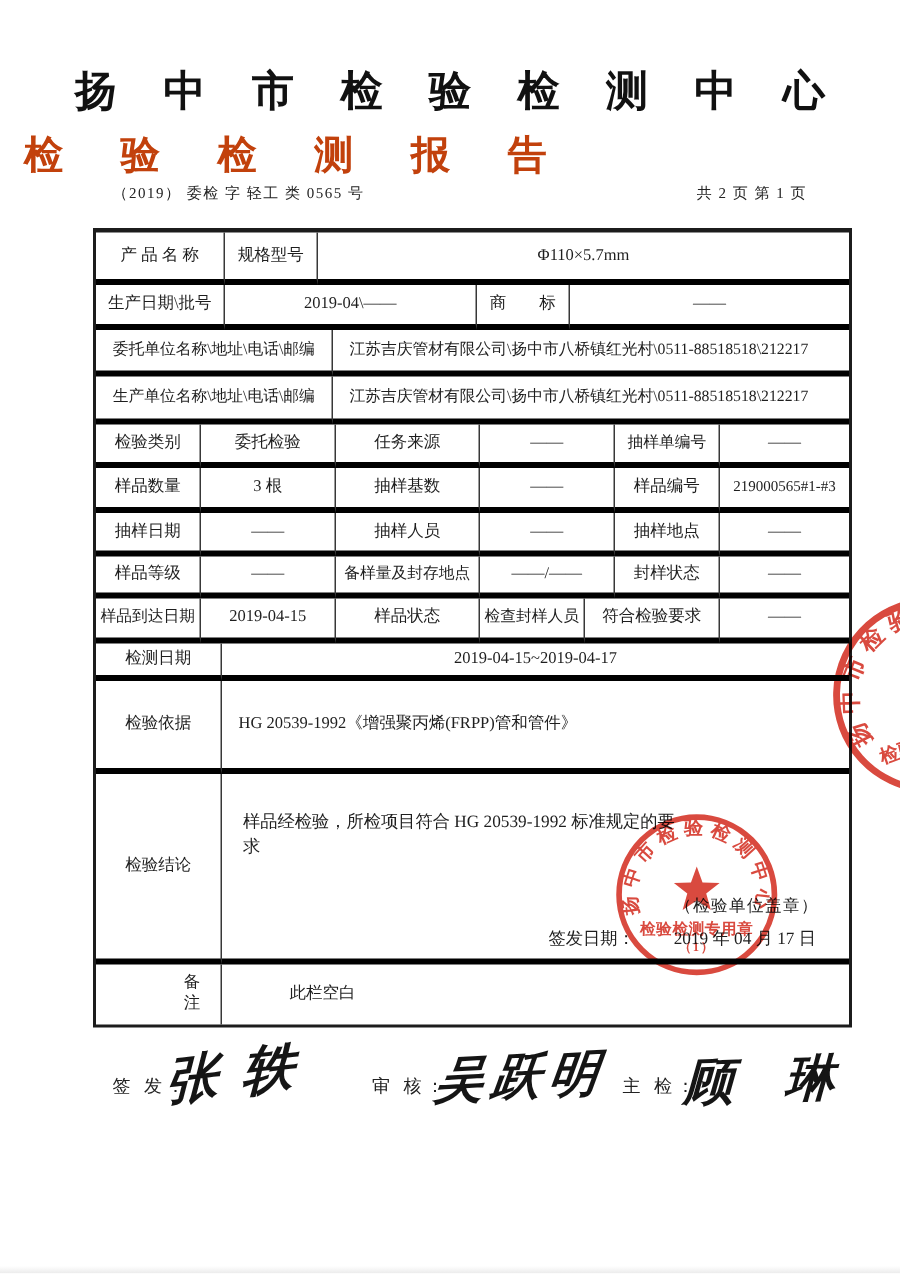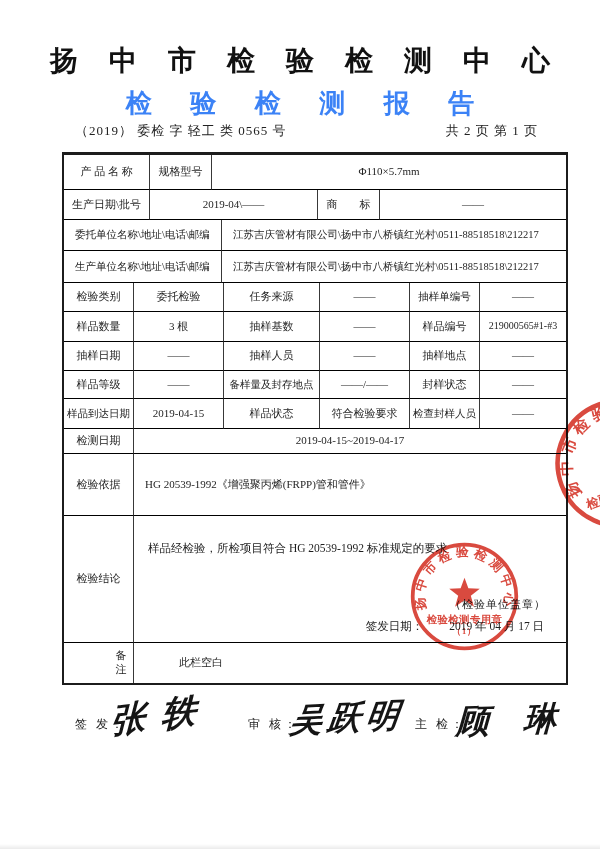"检 验 检 测 报" .report-title { color: #3b82f6 -> #c2410c; text-align: center -> left }
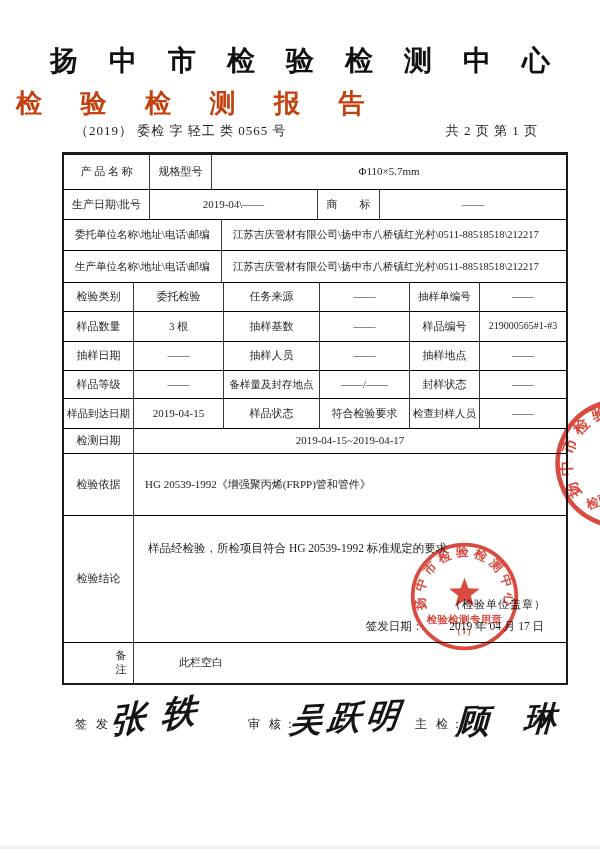"（2019） 委检 字 轻工 类" .doc-line { font-size: 13px -> 10px }
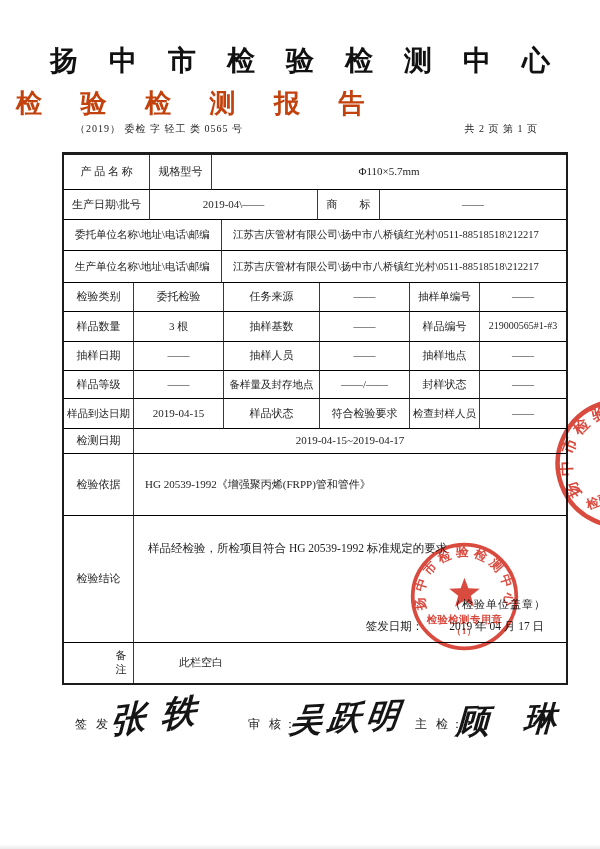"产 品 名 称" .td { border-bottom: 1px solid #000000 -> 4px solid #000000 }
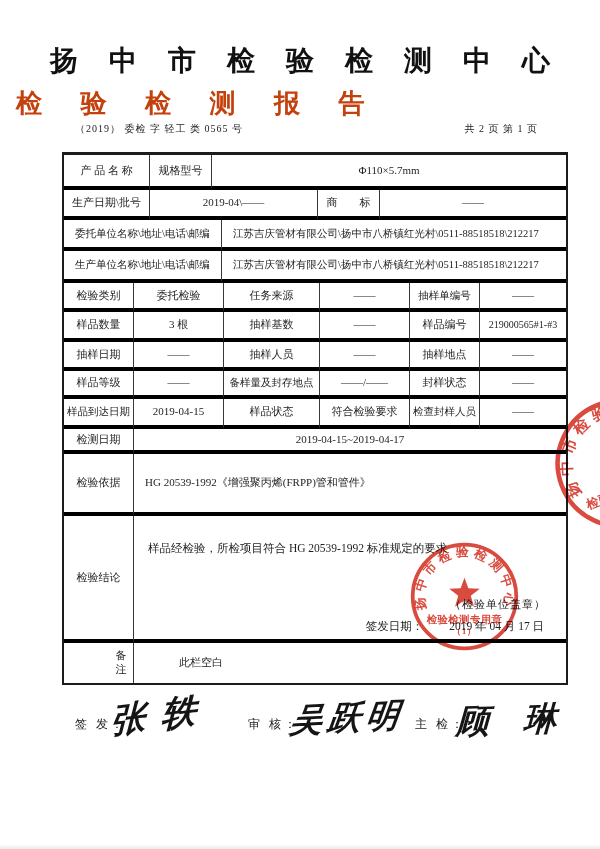"符合检验要求" div.td { order: before "检查封样人员" -> after "检查封样人员" }
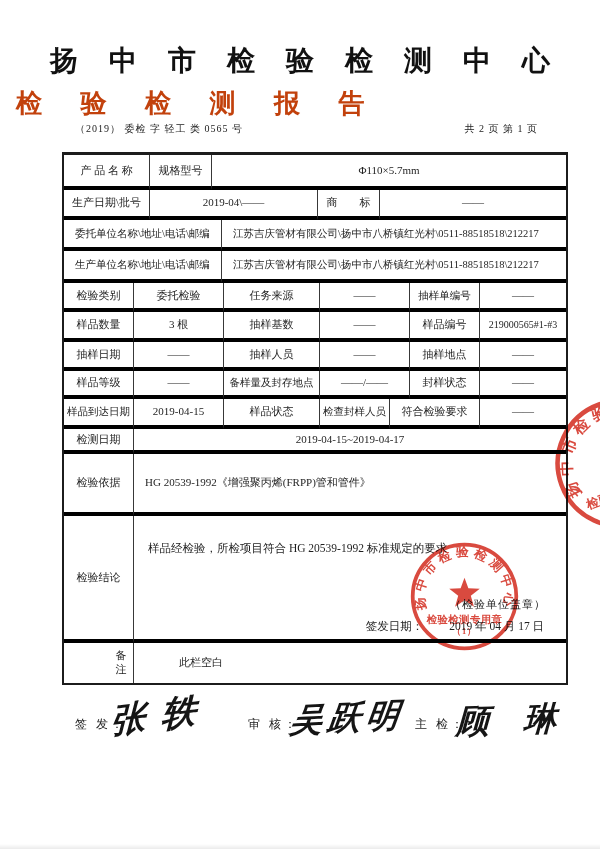"检测日期" .d1 { width: 70px -> 84px }
